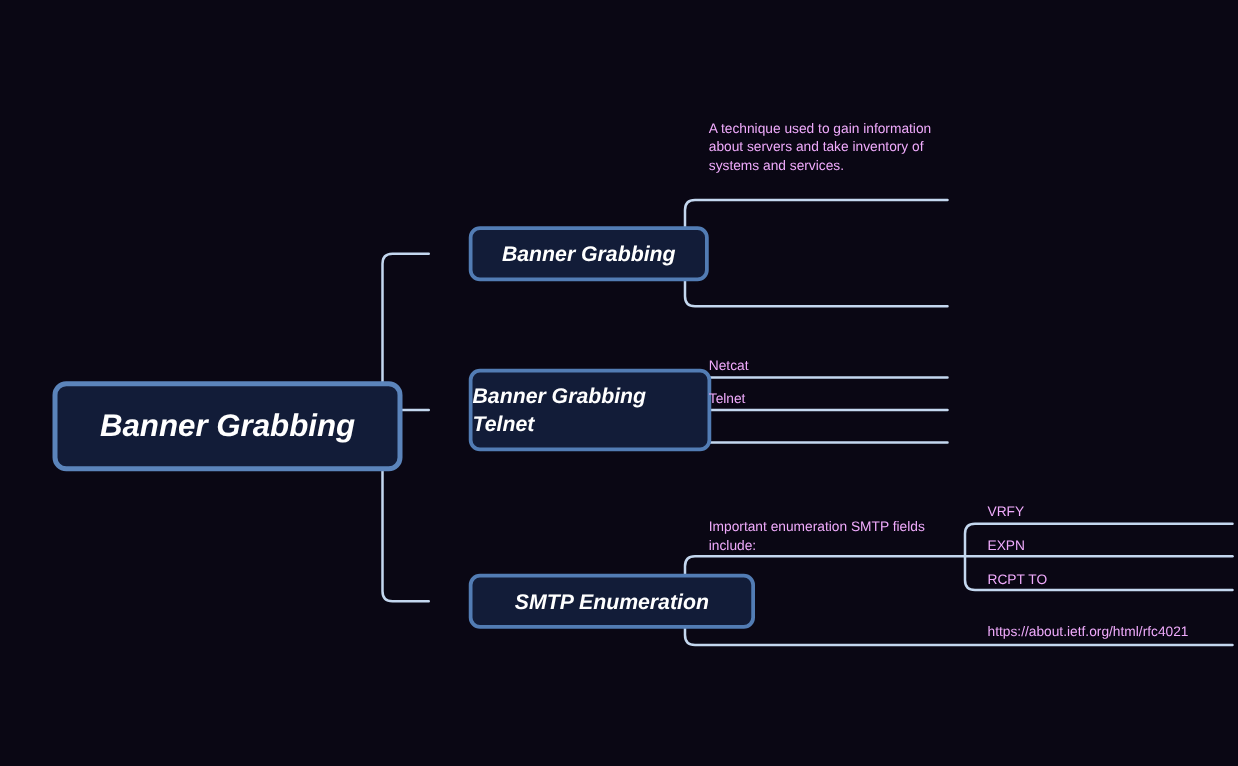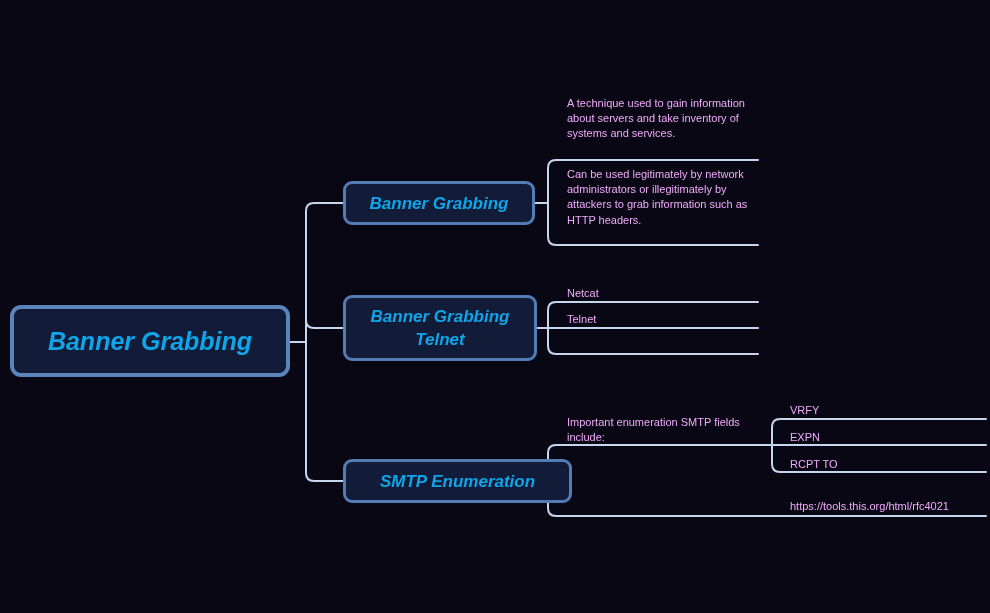"Can be used legitimately by" div.leaf { html: <div>Can be used legitimately by network administrators or illegitimately by attackers to grab information such as HTTP headers.</div> -> none }
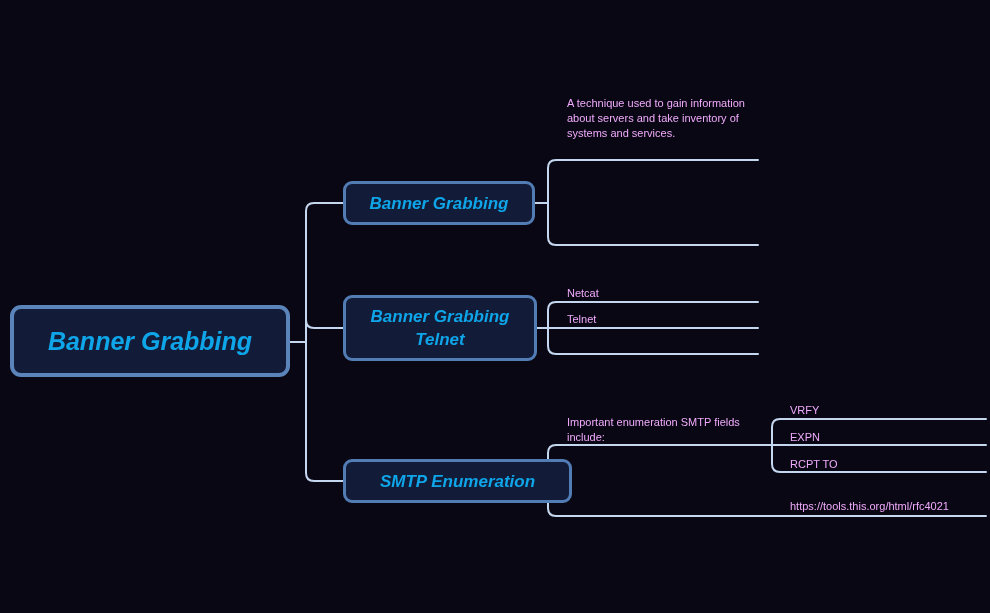"Banner Grabbing" .node { color: #0ea5e9 -> #ffffff; margin-left: none -> 32px; text-align: center -> left }
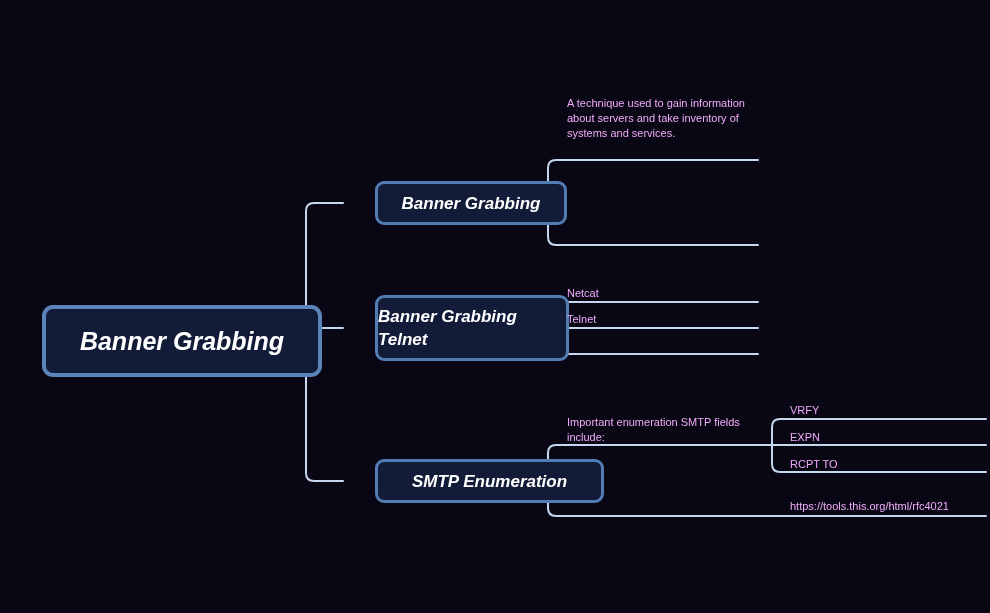"https://tools.this.org/html/rfc4021" div.leaf { text: https://tools.this.org/html/rfc4021 -> https://about.ietf.org/html/rfc4021 }
